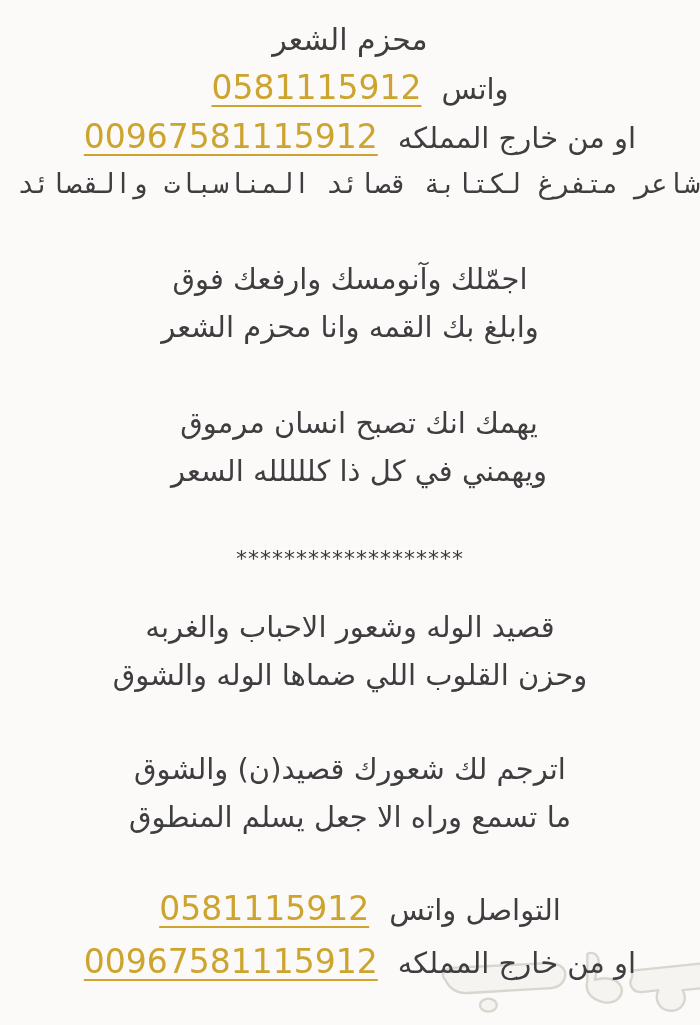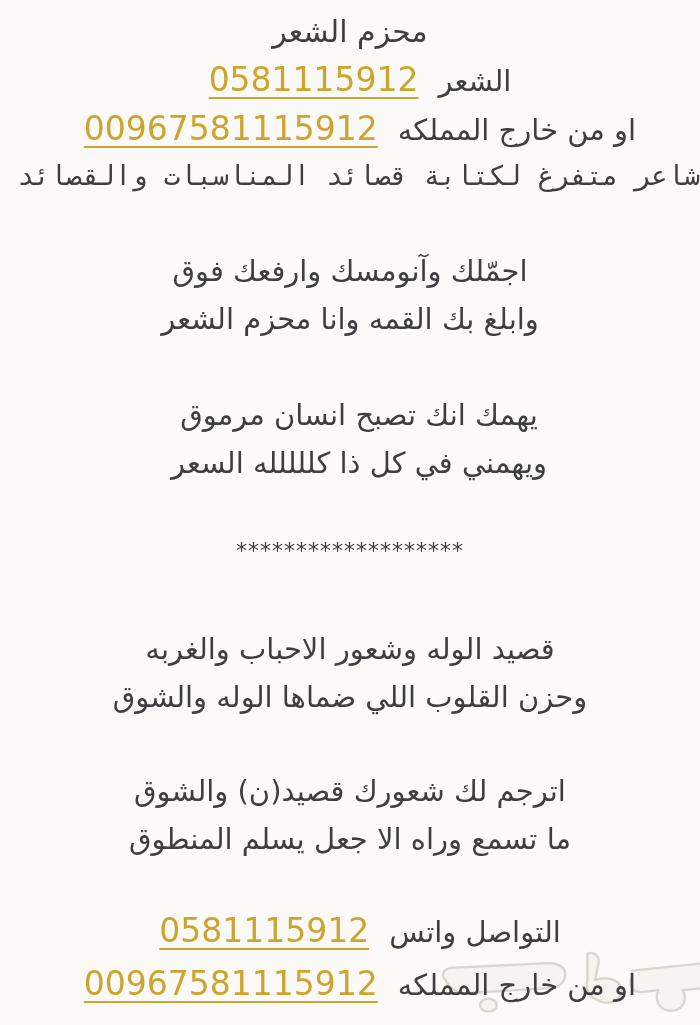"محزم الشعر" .header { padding-top: 8px -> 16px }
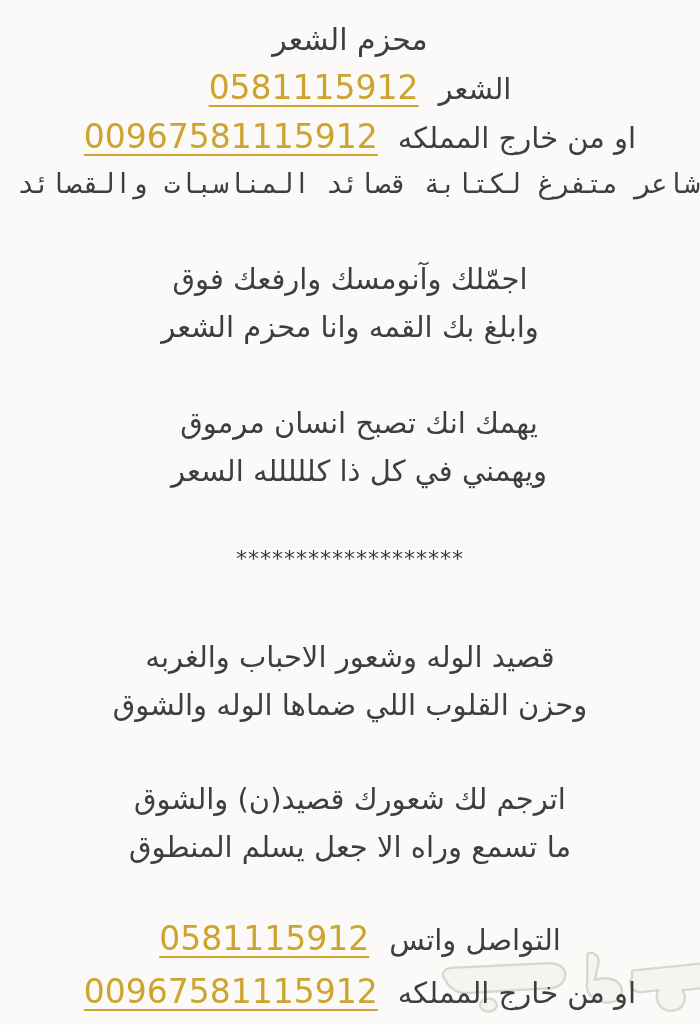"الشعر" span { text: الشعر -> واتس }
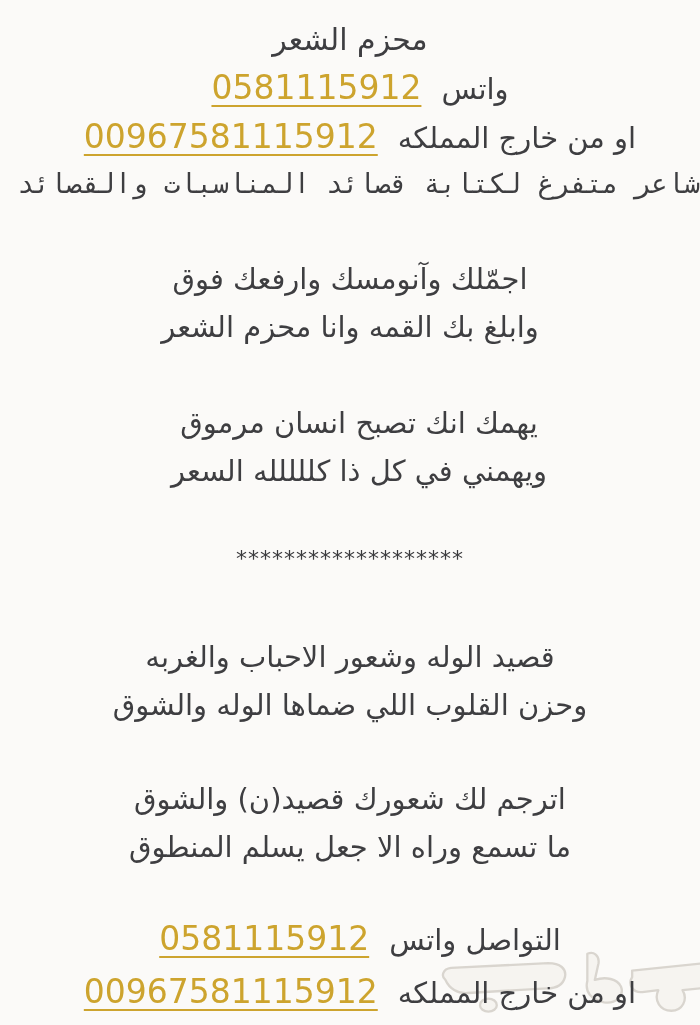"قصيد الوله وشعور الاحباب والغربه" .stanza-3 { margin-top: 50px -> 20px }
